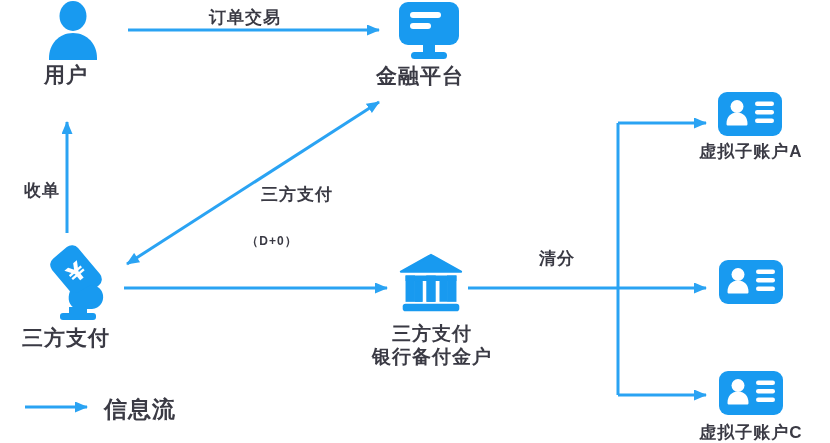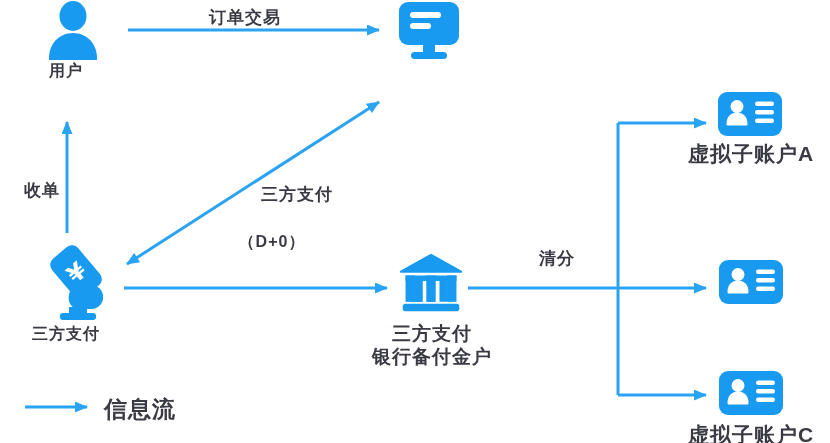"用户" .node-label { font-size: 16px -> 21px }
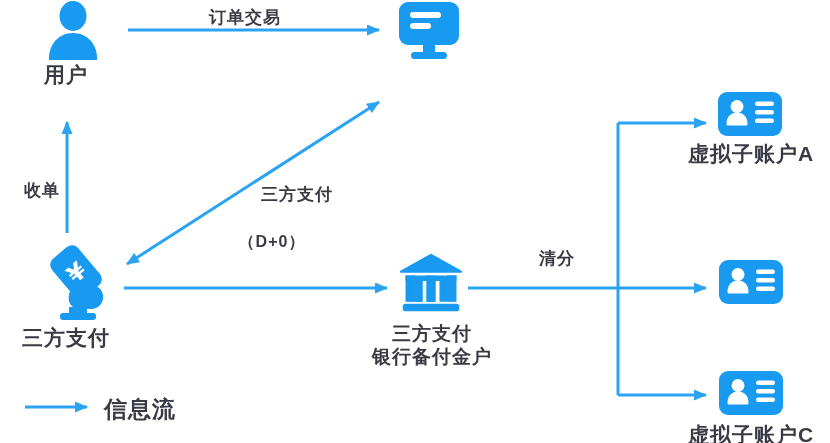"金融平台" div.label { html: none -> <div>金融平台</div> }
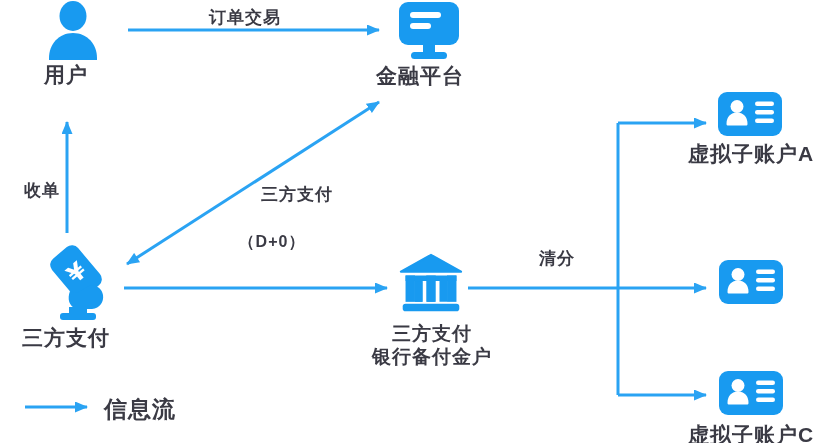"虚拟子账户A" .small-label { font-size: 21px -> 17px }
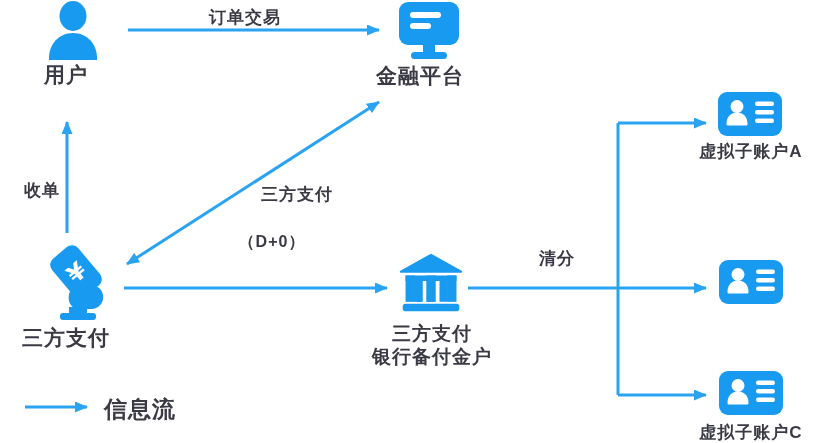"（D+0）" .rt-line1 { font-size: 16px -> 12px }
